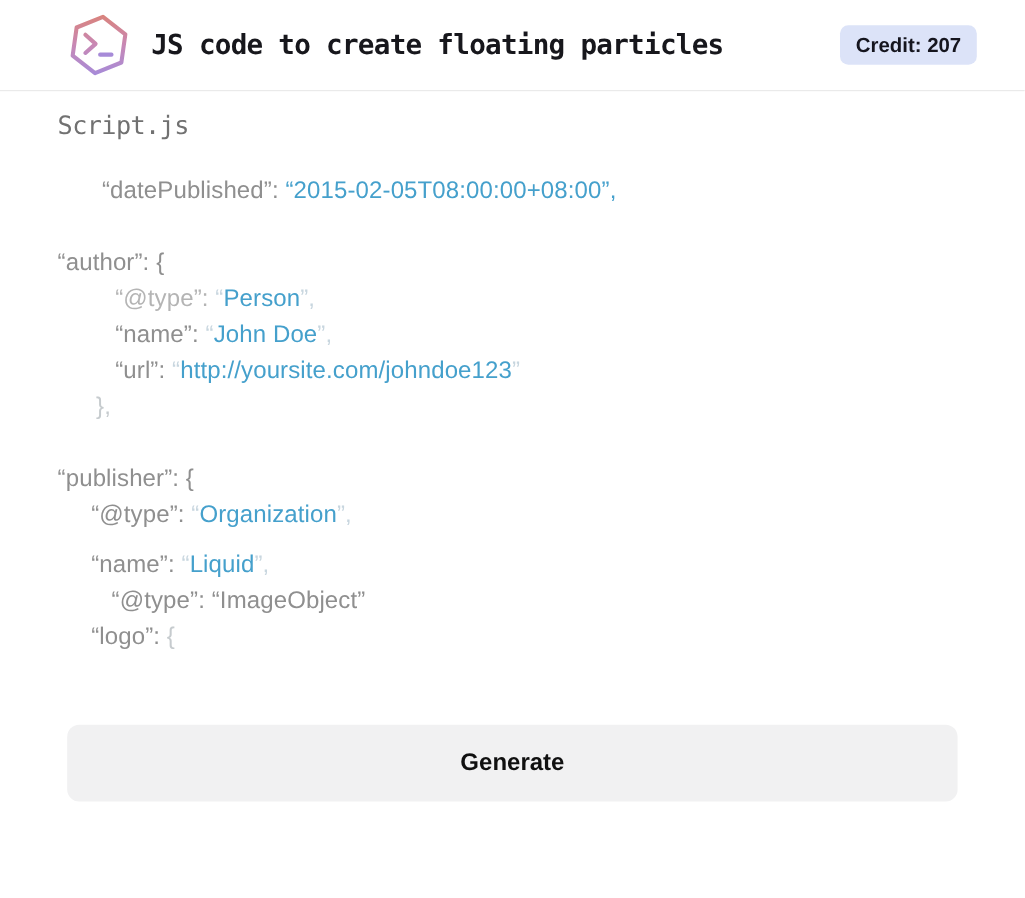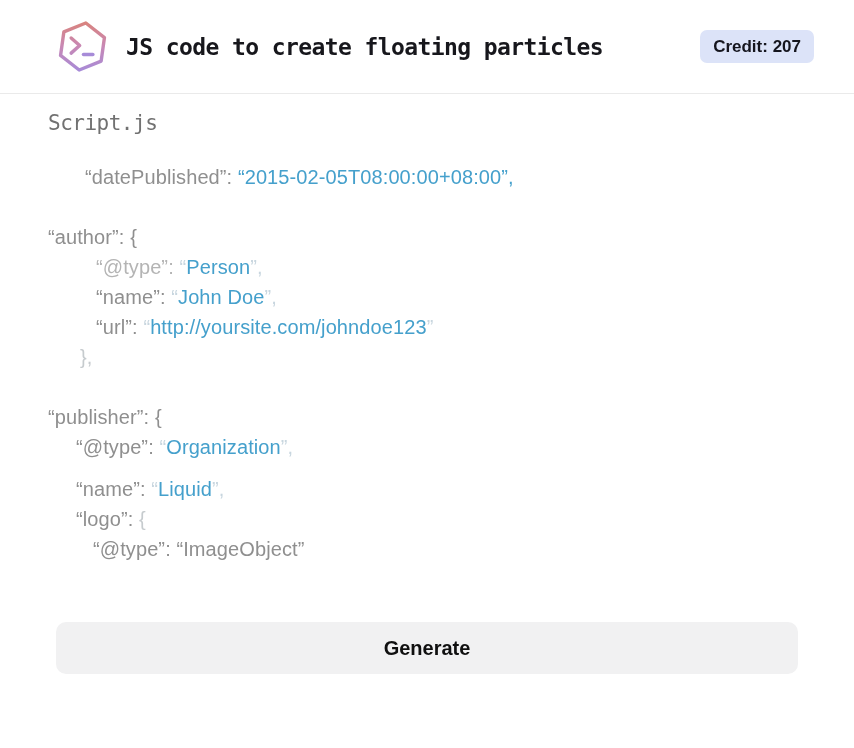"JS code to create floating" .header { height: 94px -> 76px }
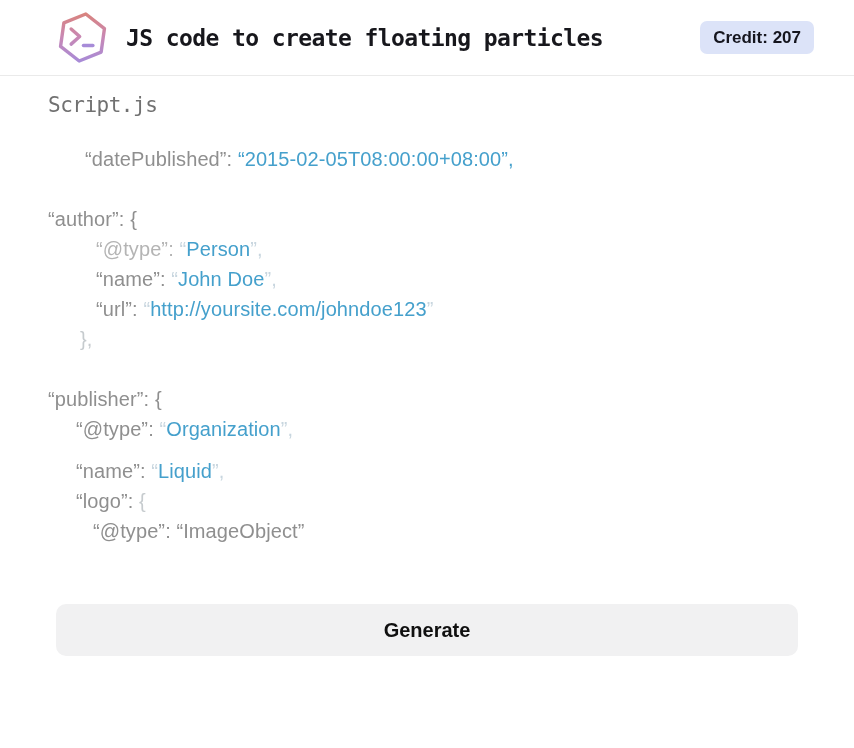"“logo”: {" div.code-line { order: before "“@type”: “ImageObject”" -> after "“@type”: “ImageObject”" }
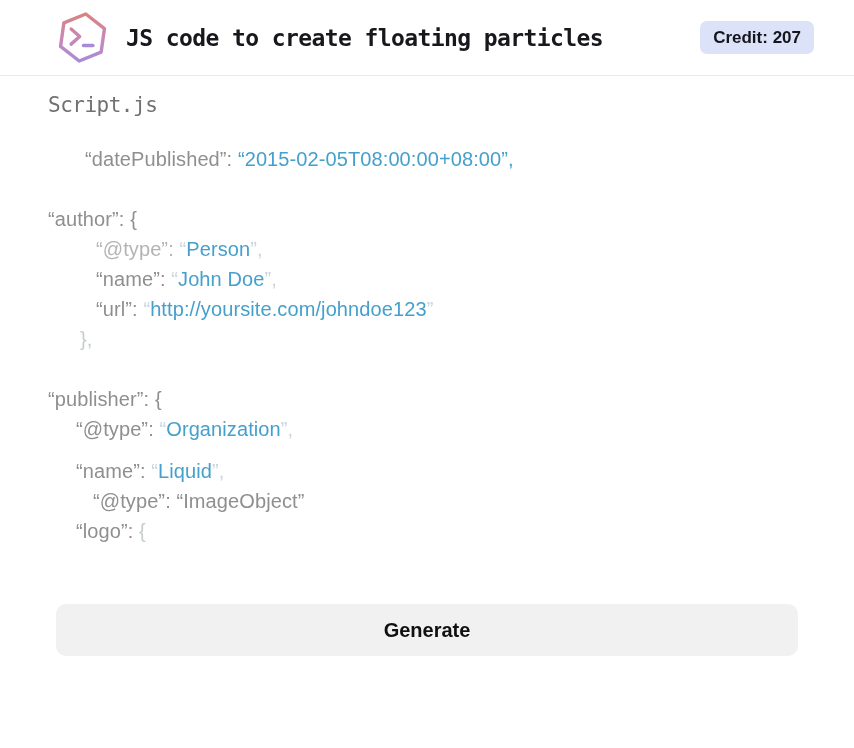"Generate" .generate { height: 52px -> 64px }
